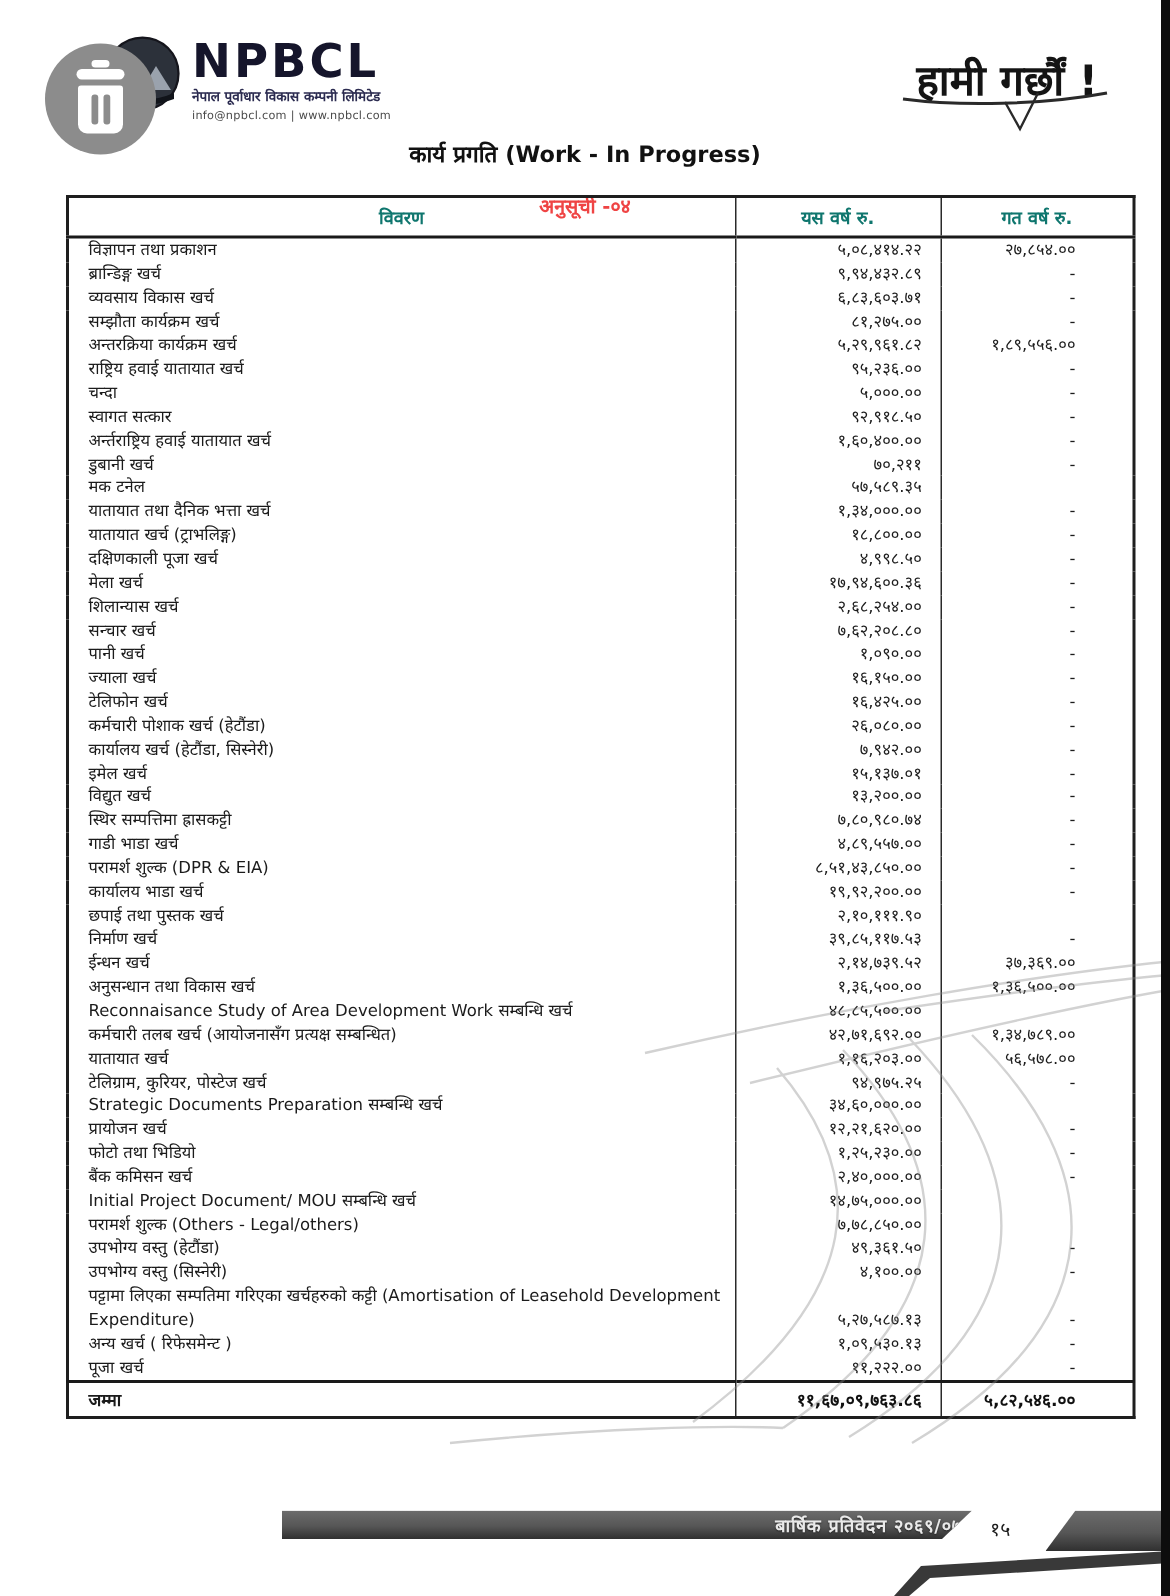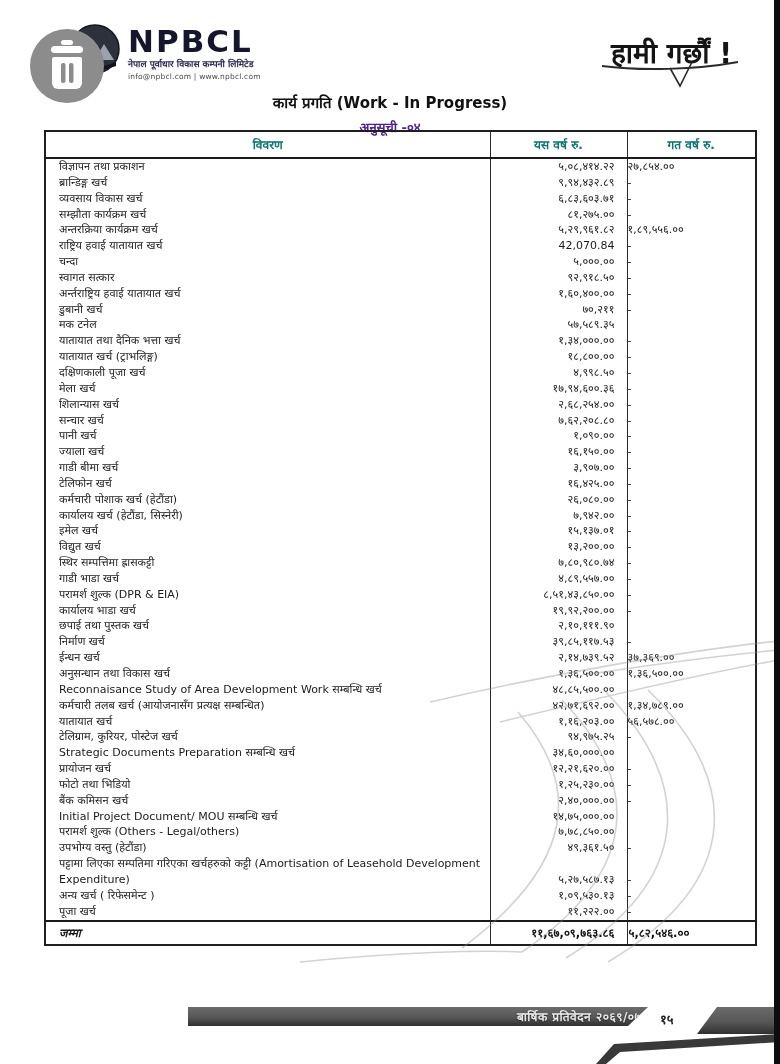"अनुसूची -०४" .title-sub { color: #4c1d95 -> #ef4444; margin-top: 6px -> 16px }
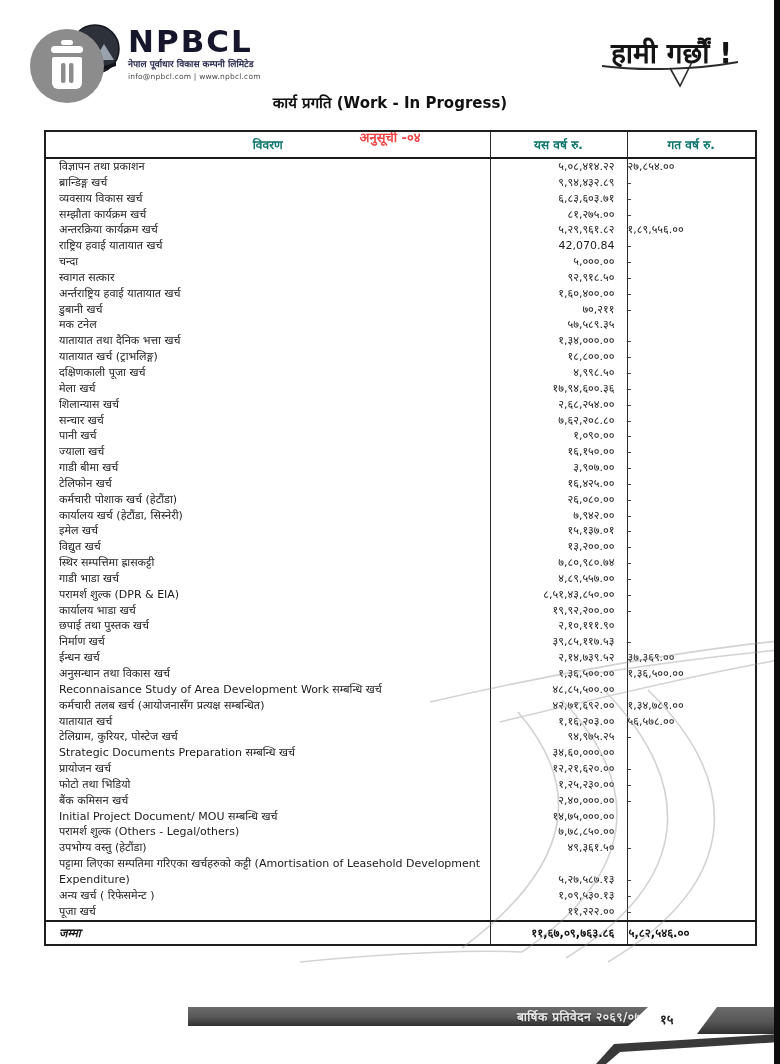"२७,८५४.००" td.amt2 { padding-right: 60px -> 38px; text-align: none -> right }
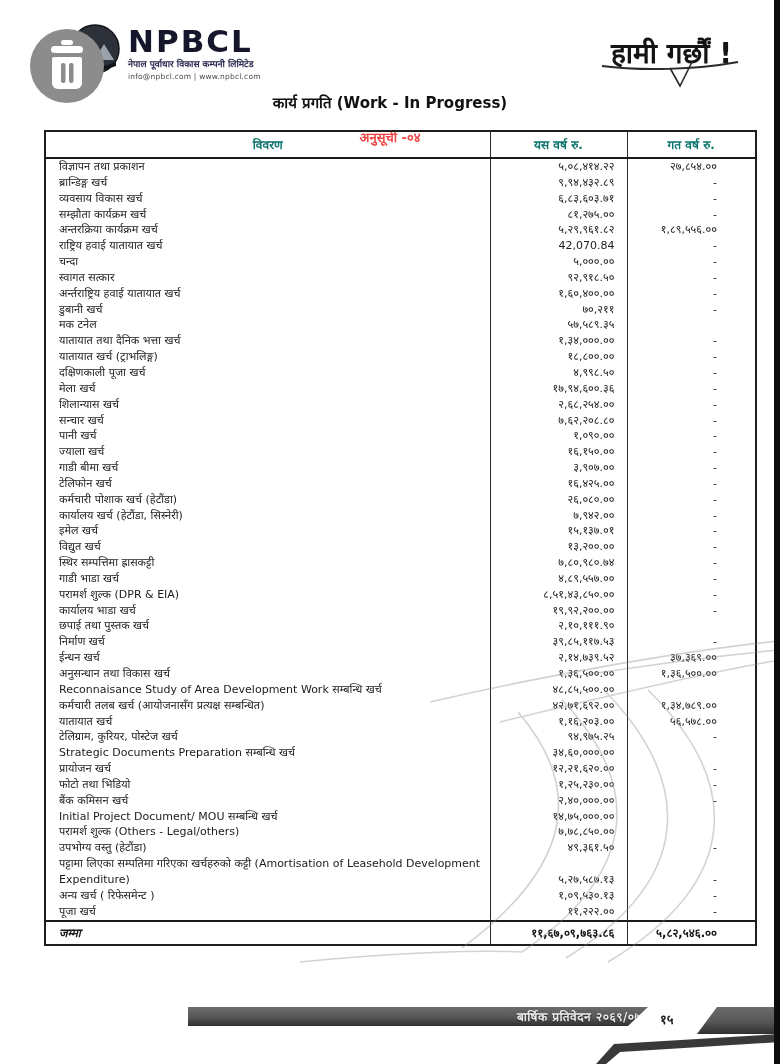"42,070.84" td.amt { text: 42,070.84 -> ९५,२३६.०० }
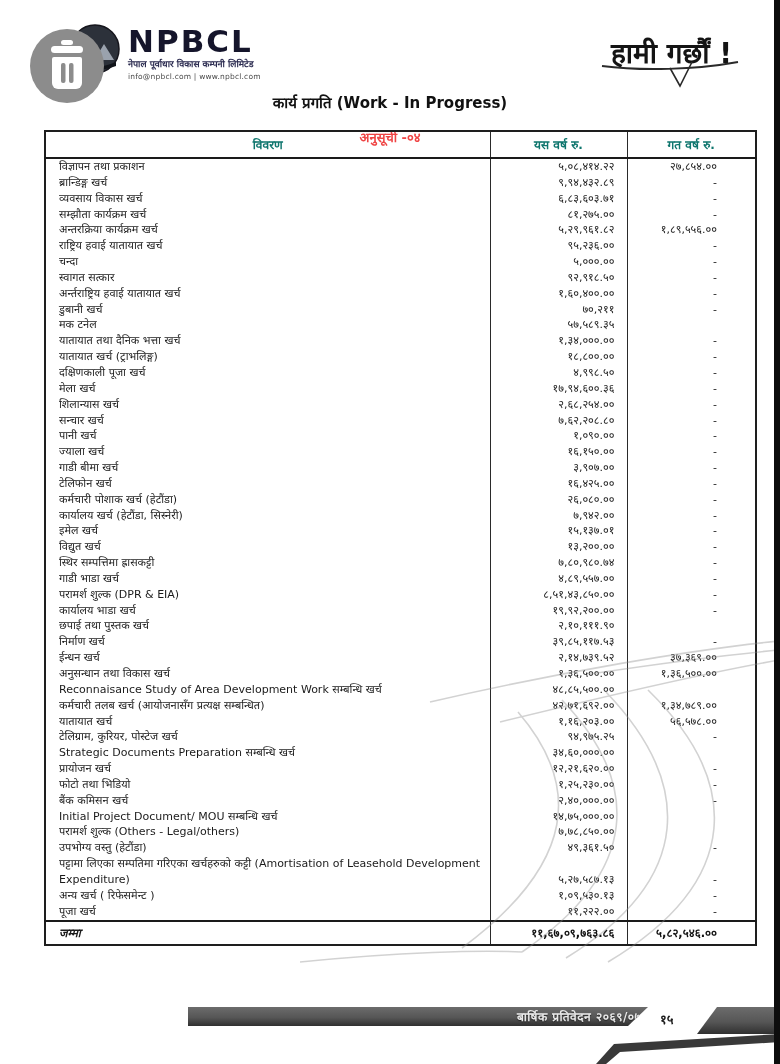"गाडी बीमा खर्च" tr { html: <tr> <td>गाडी बीमा खर्च</td> <td>३,९०७.००</td> <td>-</td> </tr> -> none }
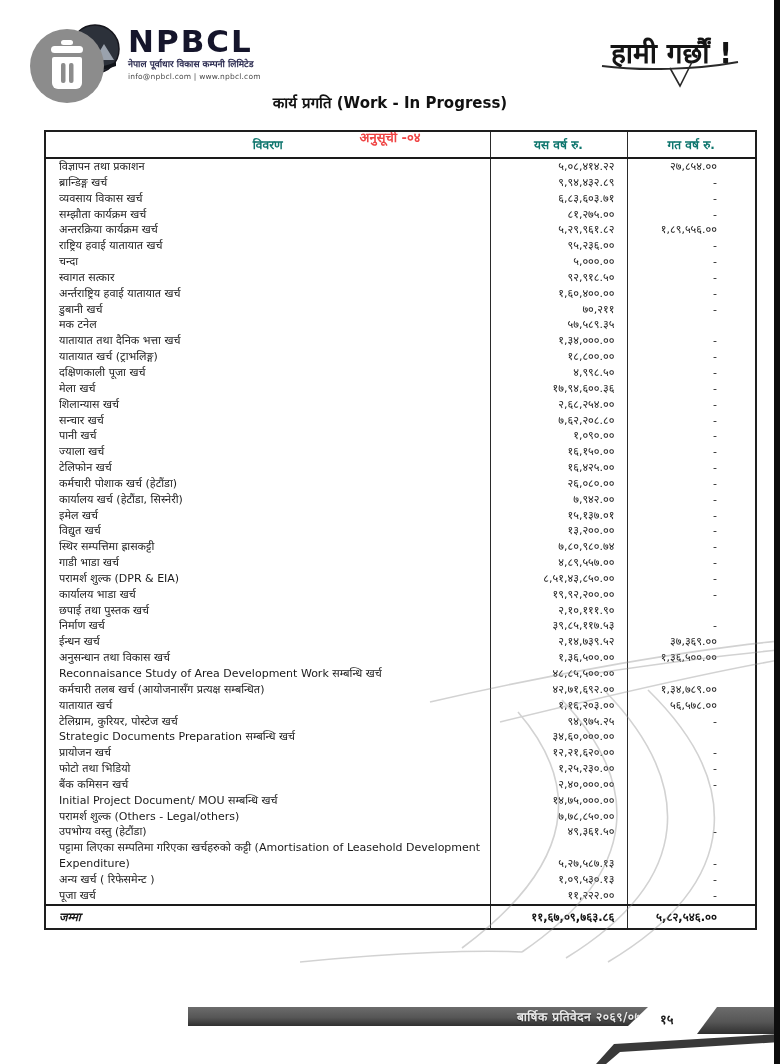"उपभोग्य वस्तु (सिस्नेरी)" tr { html: none -> <tr> <td>उपभोग्य वस्तु (सिस्नेरी)</td> <td>४,१००.००</td> <td>-</td> </tr> }
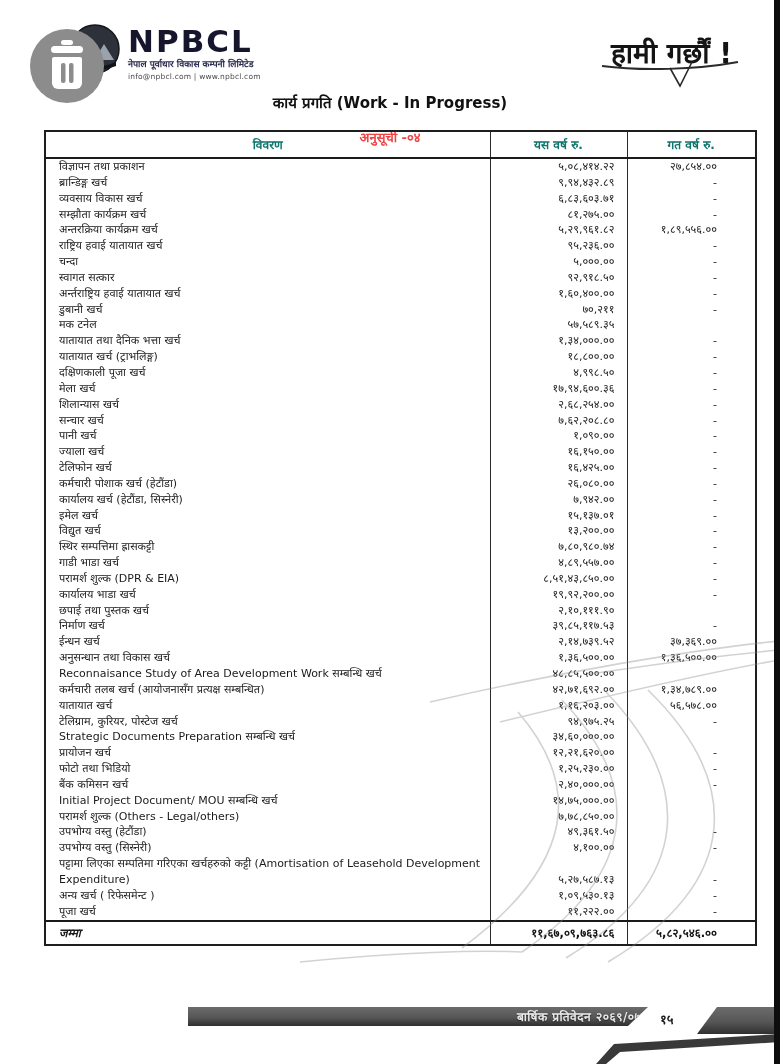"जम्मा" tfoot td.desc { font-style: italic -> none }
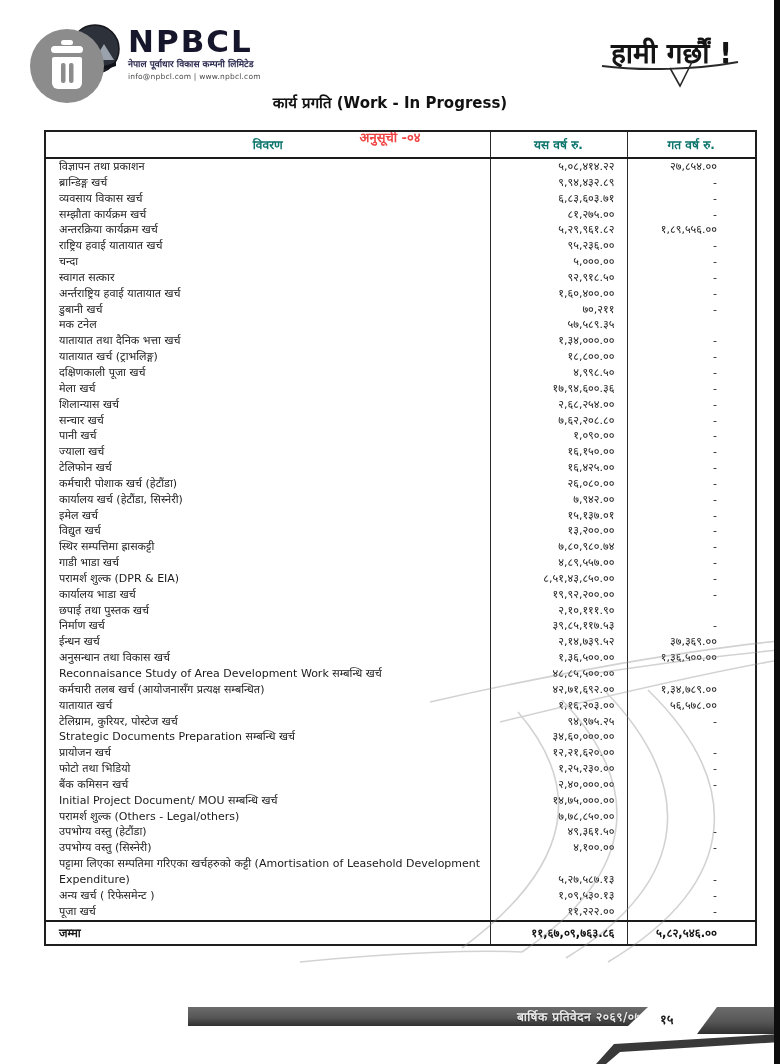"१५" .footer-page { font-weight: bold -> normal }
